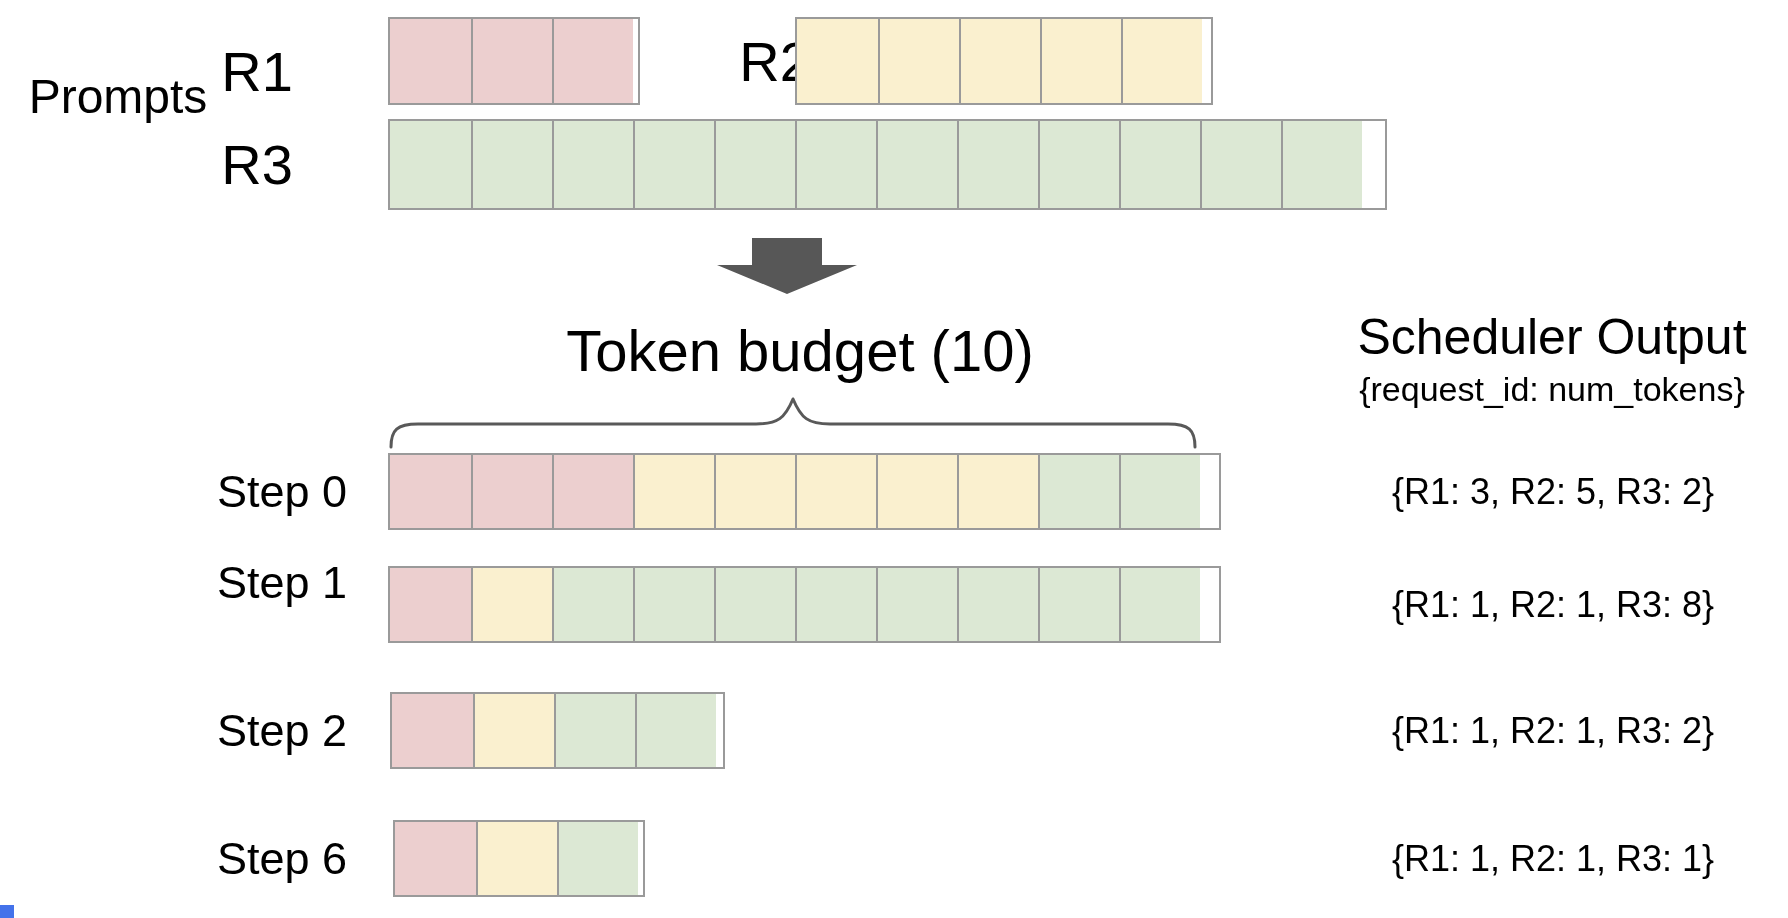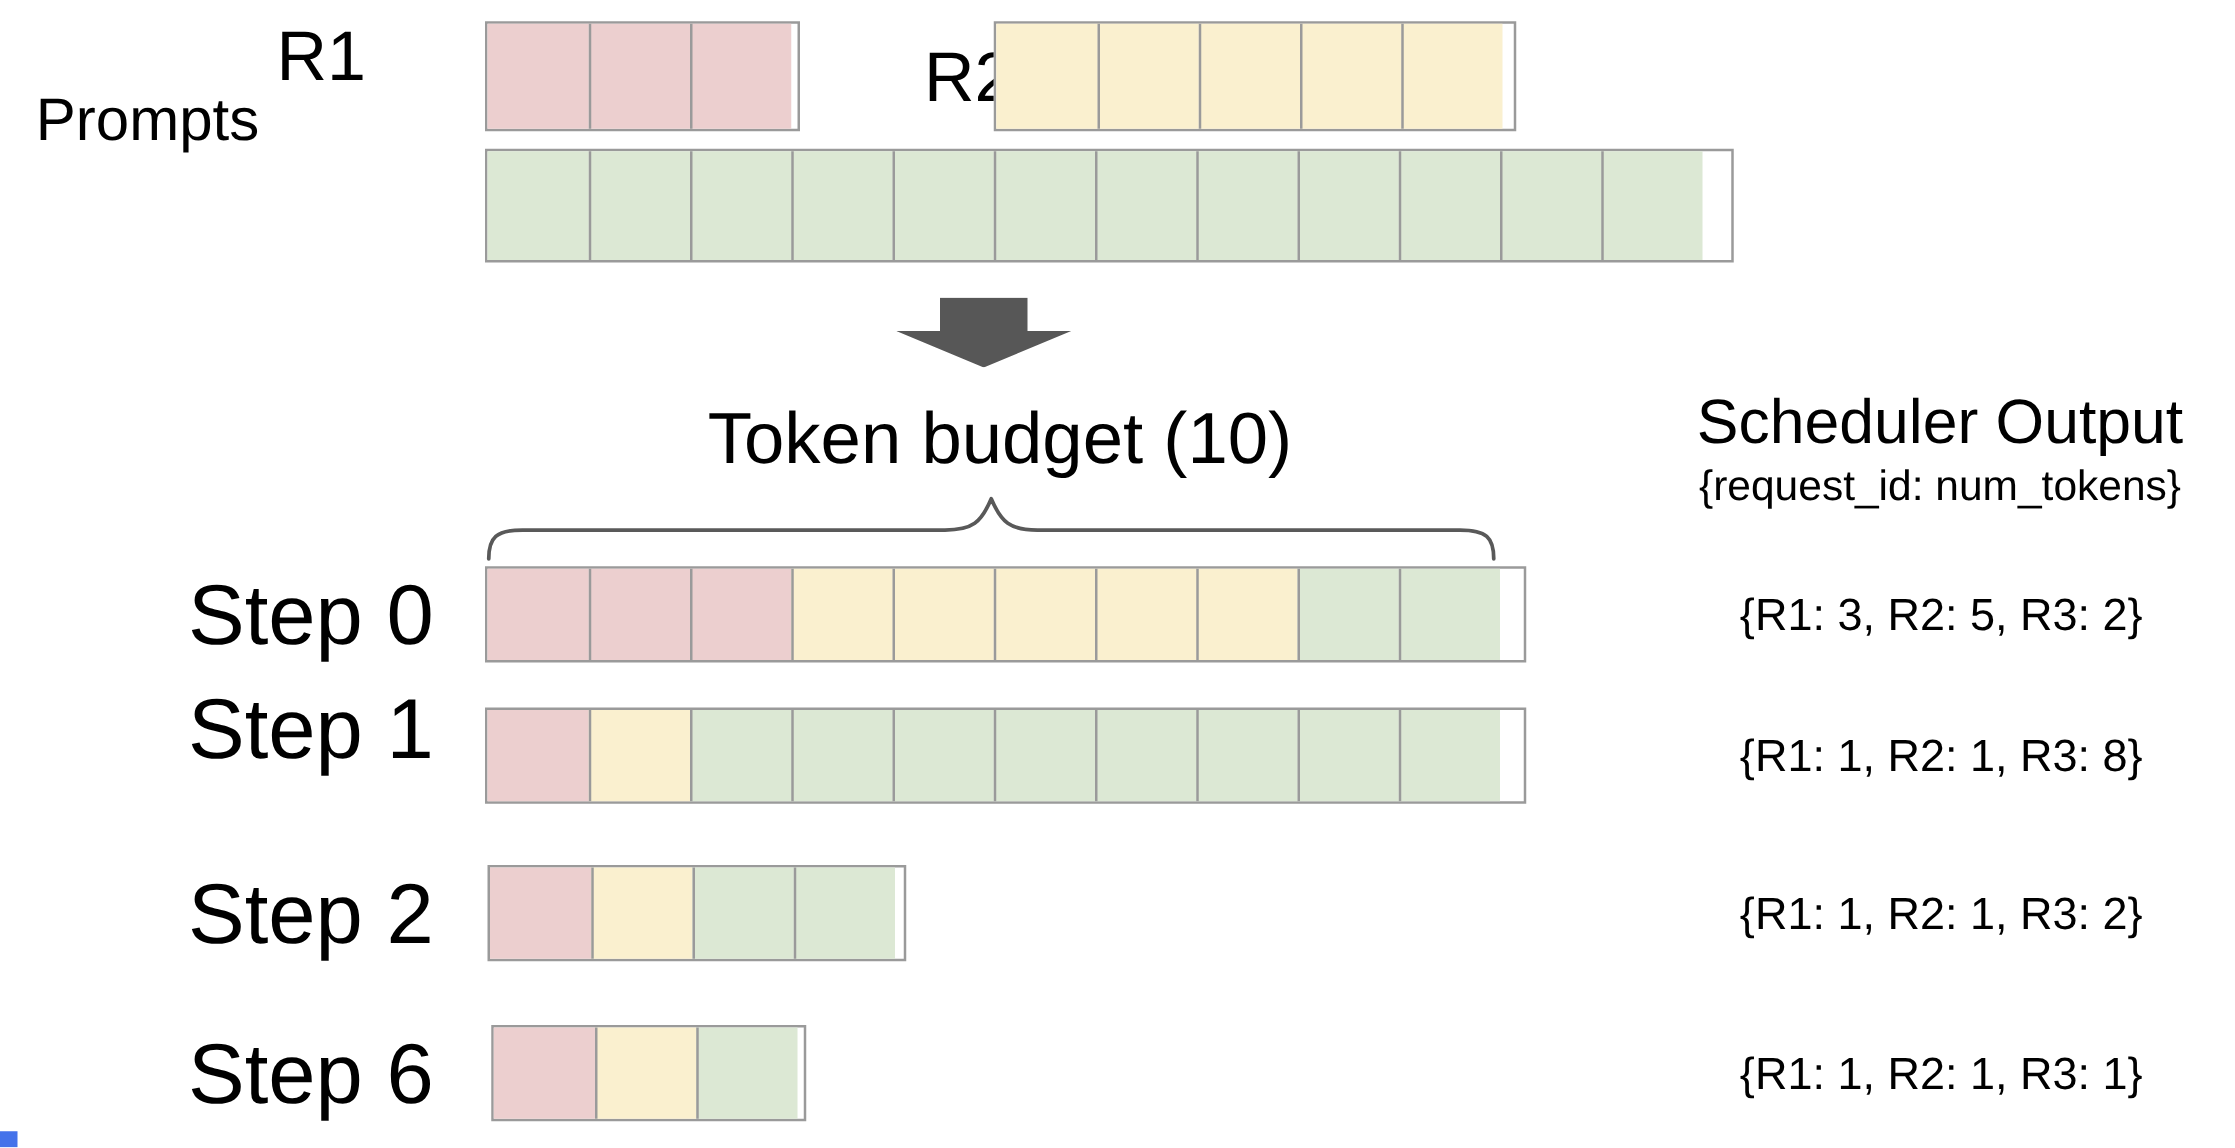"R1" #lbl-r1 { top: 0 -> 27px }
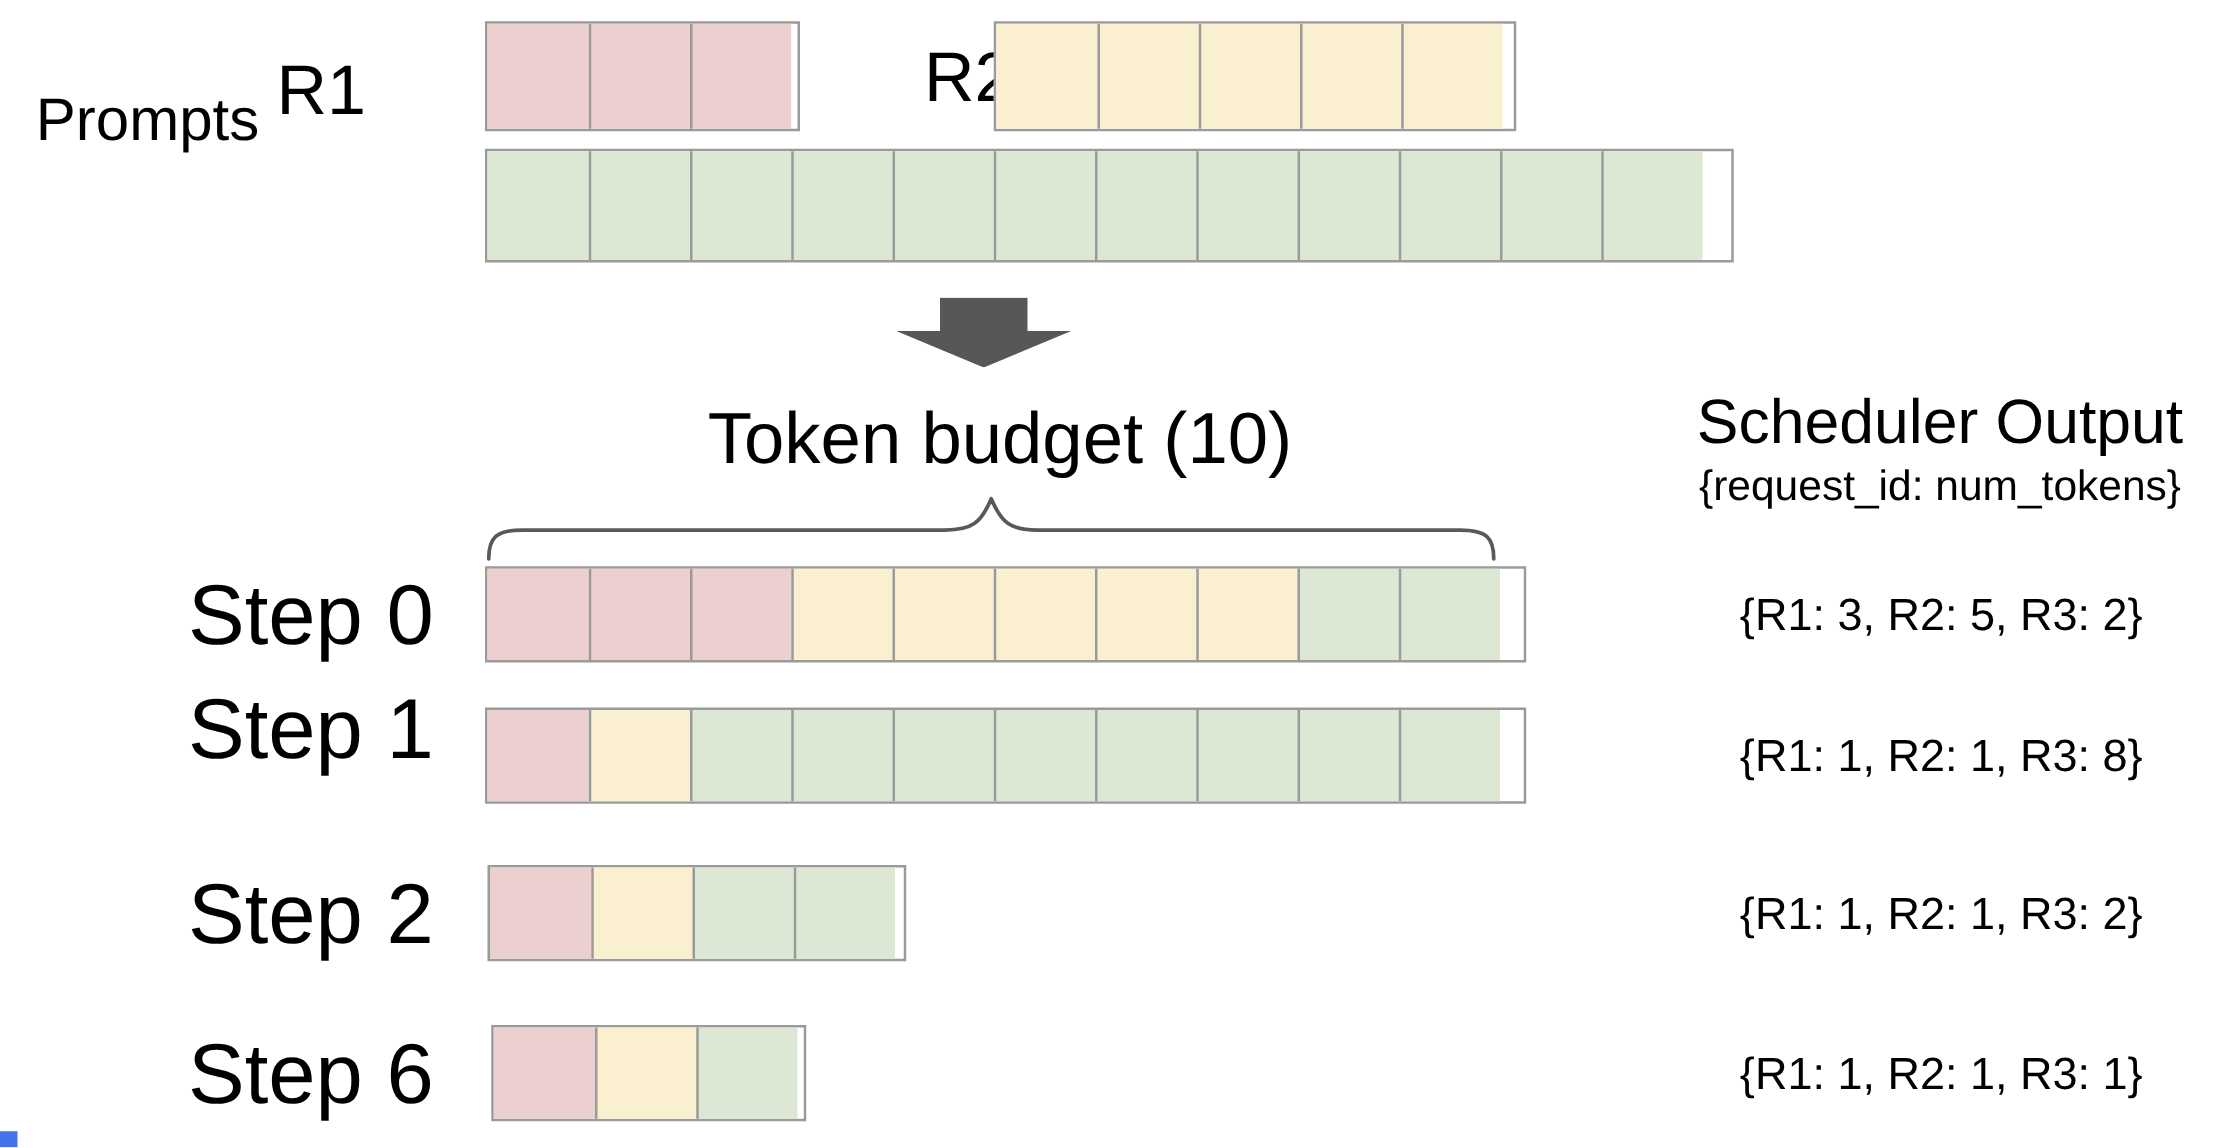"R3" div.txt { html: none -> <div>R3</div> }
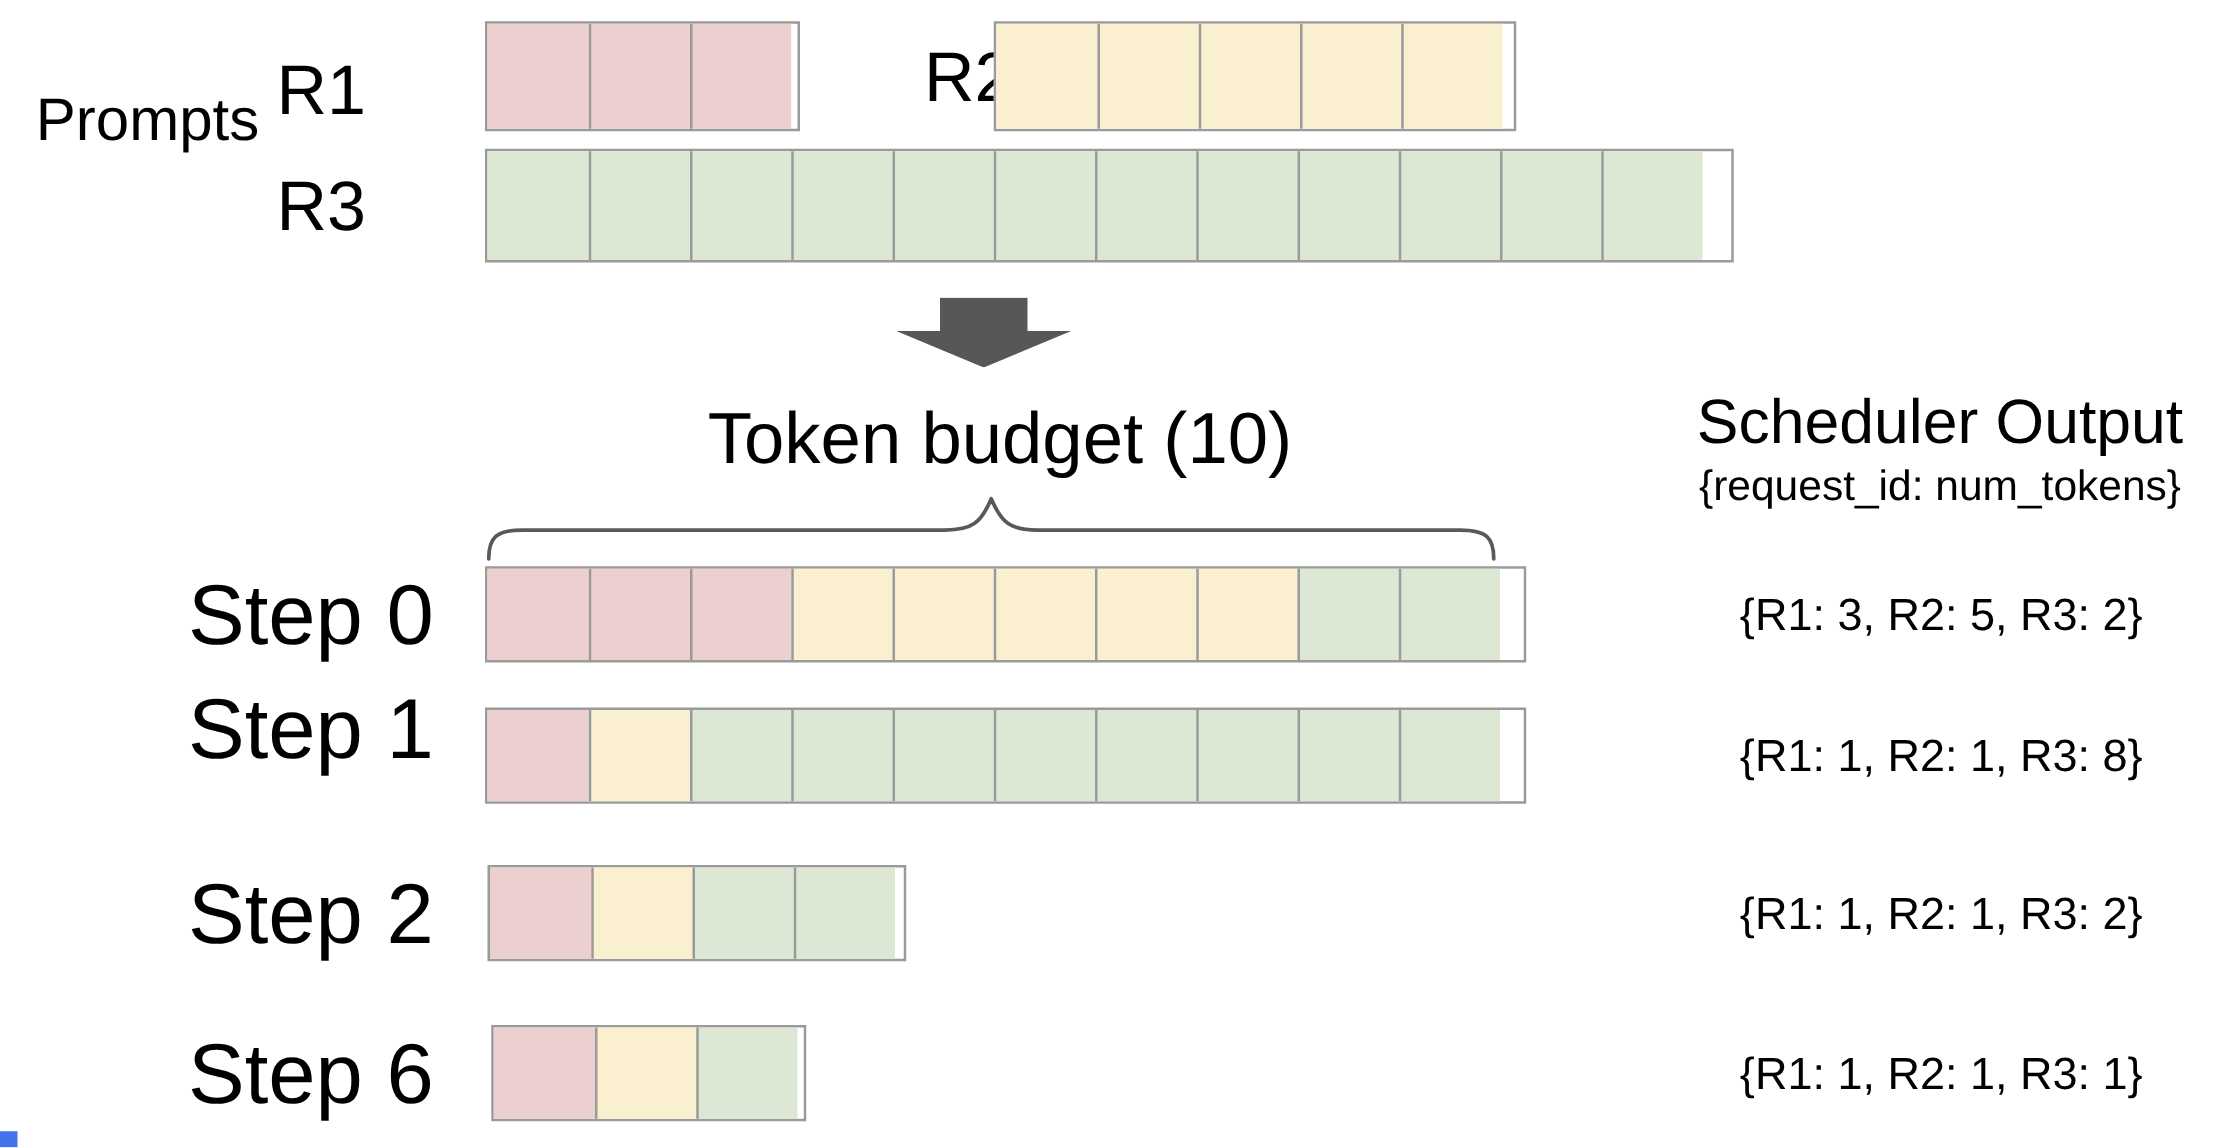"Step 0" .step-label { font-size: 68px -> 45px }
